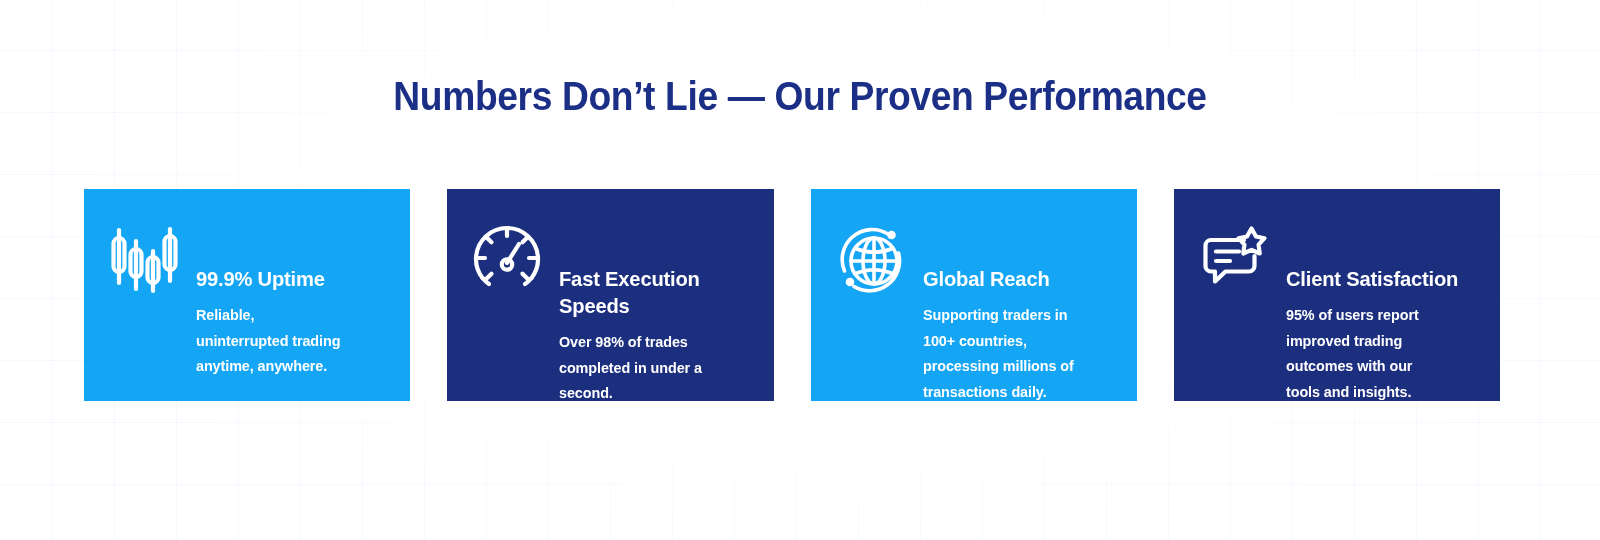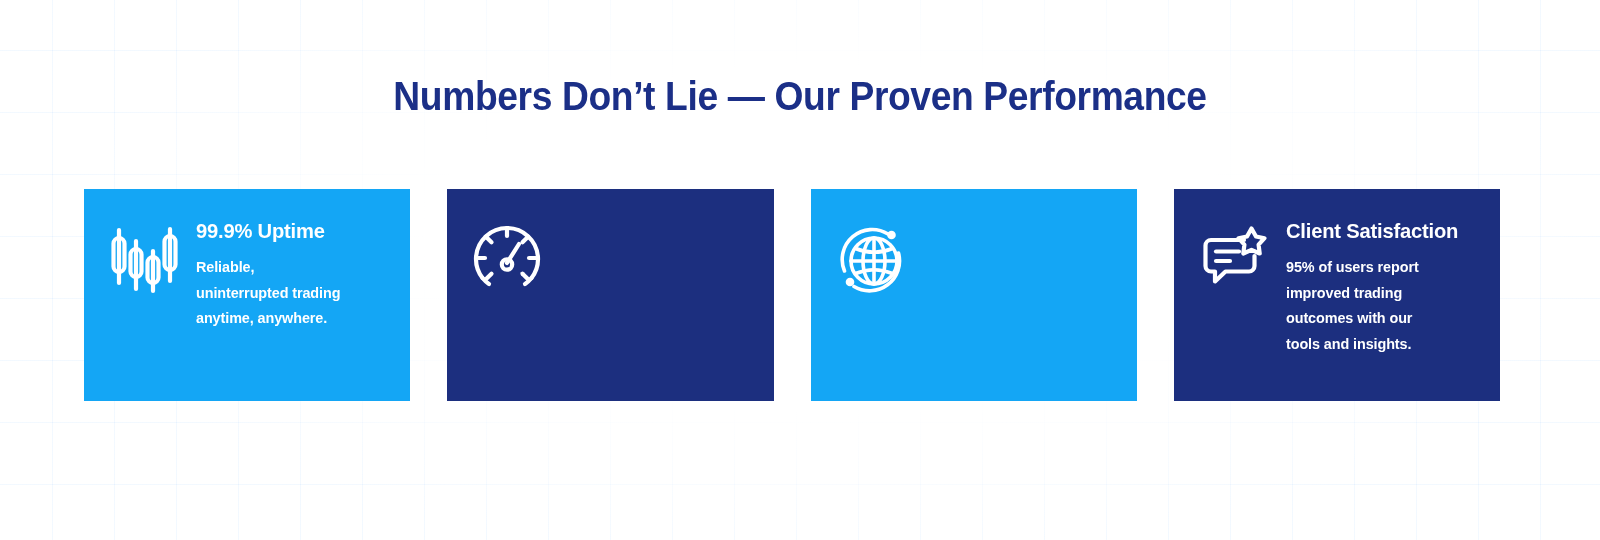"99.9% Uptime" .card-text { margin-top: none -> 48px }
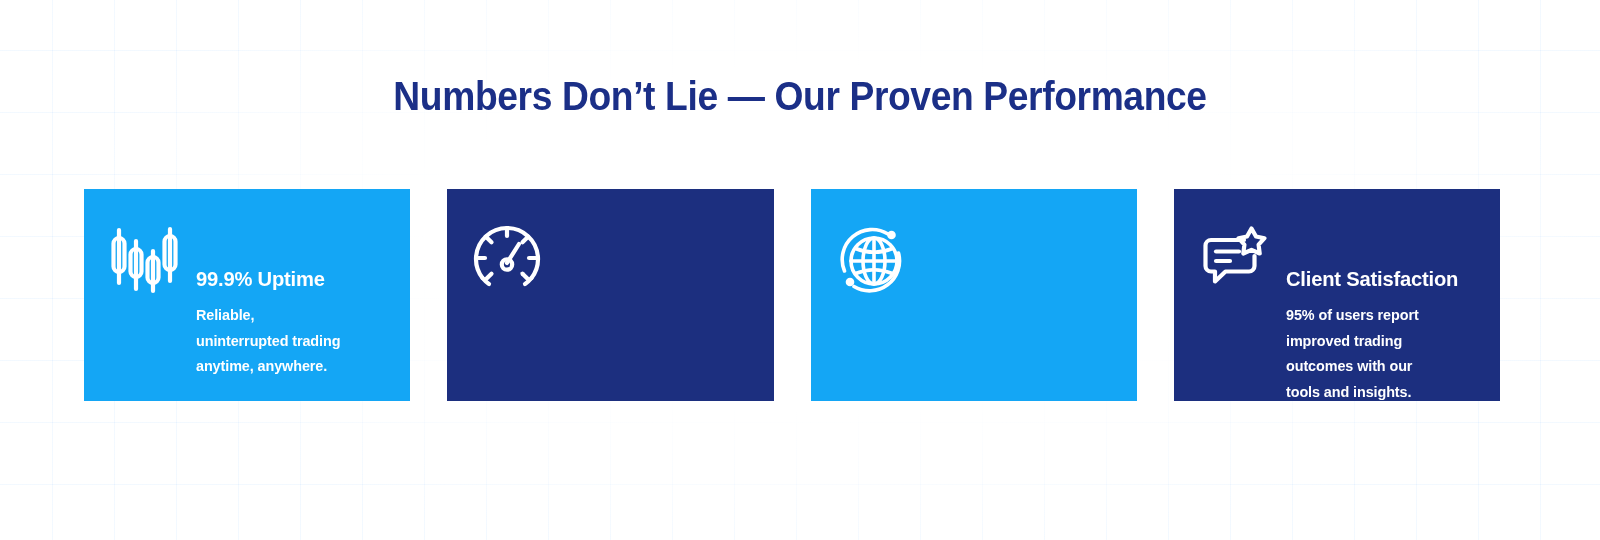"Fast Execution Speeds" div.card-text { html: none -> <div> <div>Fast Execution Speeds</div> <div> <span>Over 98% of trades</span> <span>completed in under a</span> <span>second.</span> </div> </div> }
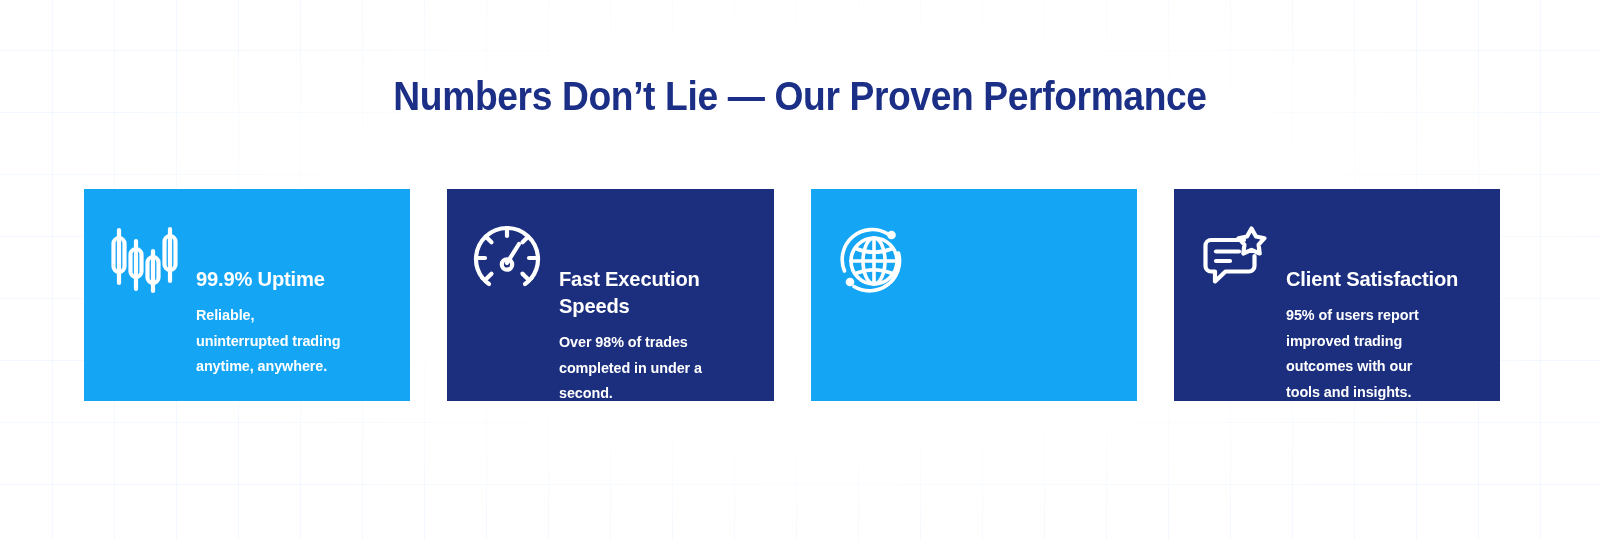"Global Reach" div.card-text { html: none -> <div> <div>Global Reach</div> <div> <span>Supporting traders in</span> <span>100+ countries,</span> <span>processing millions of</span> <span>transactions daily.</span> </div> </div> }
